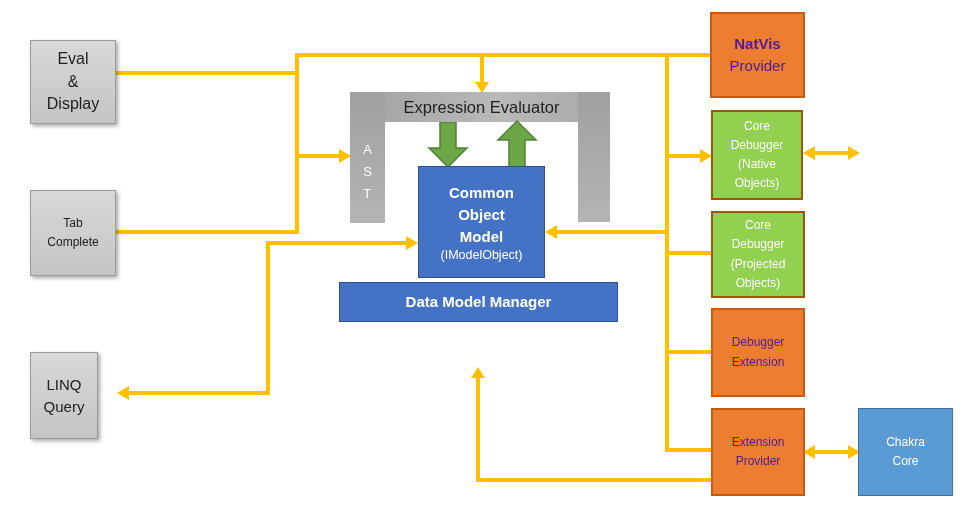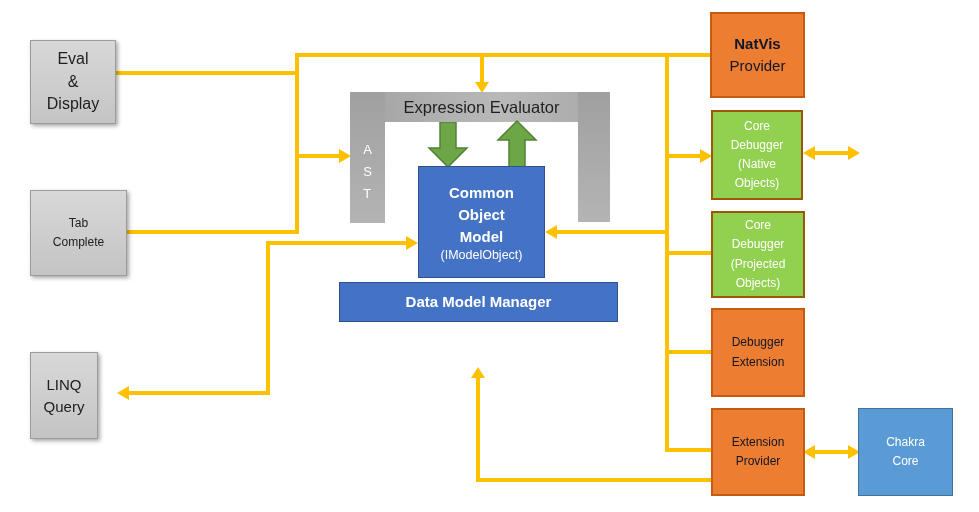"NatVis" .orange { color: #0f172a -> #4c1d95 }
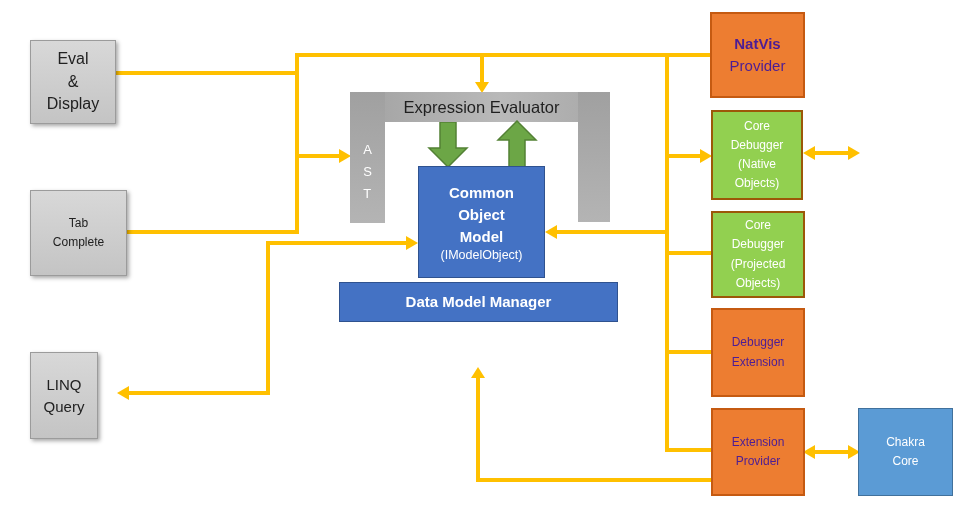"Tab" div.box { width: 97px -> 86px }
